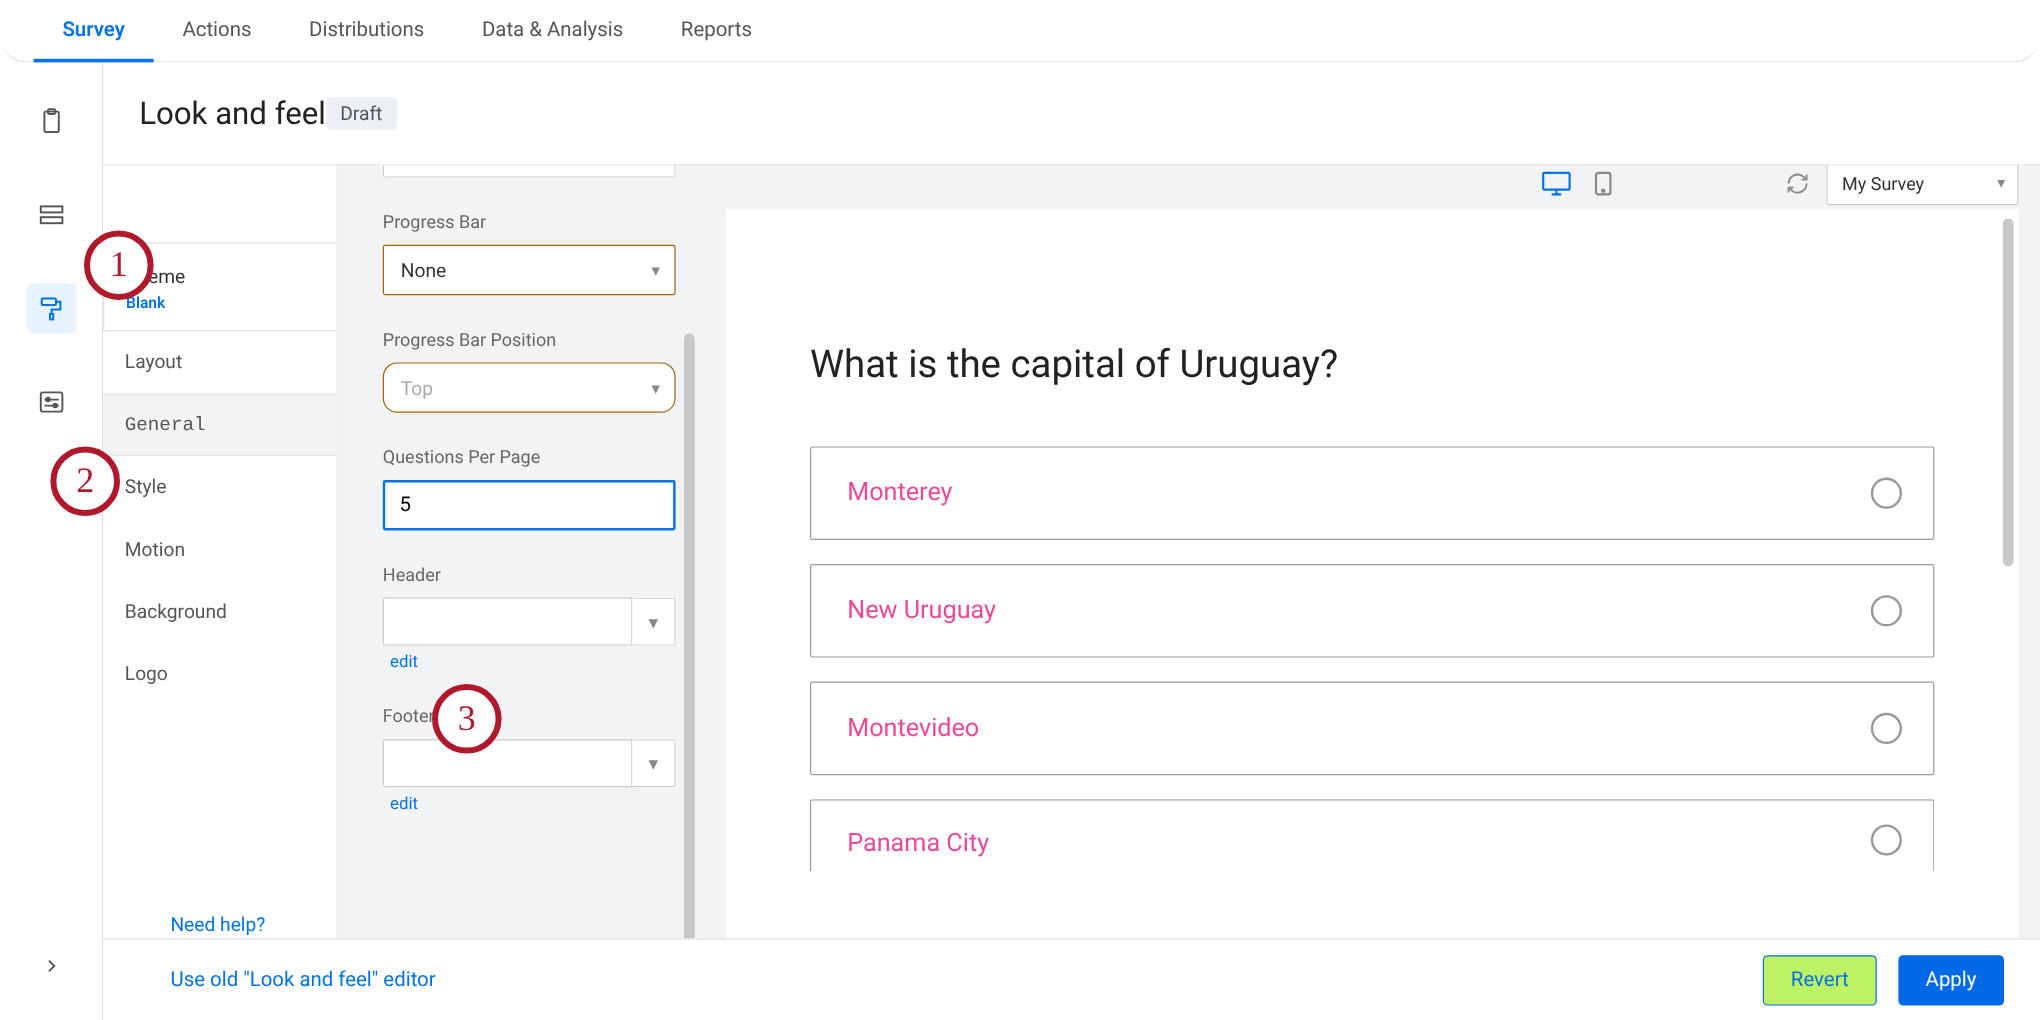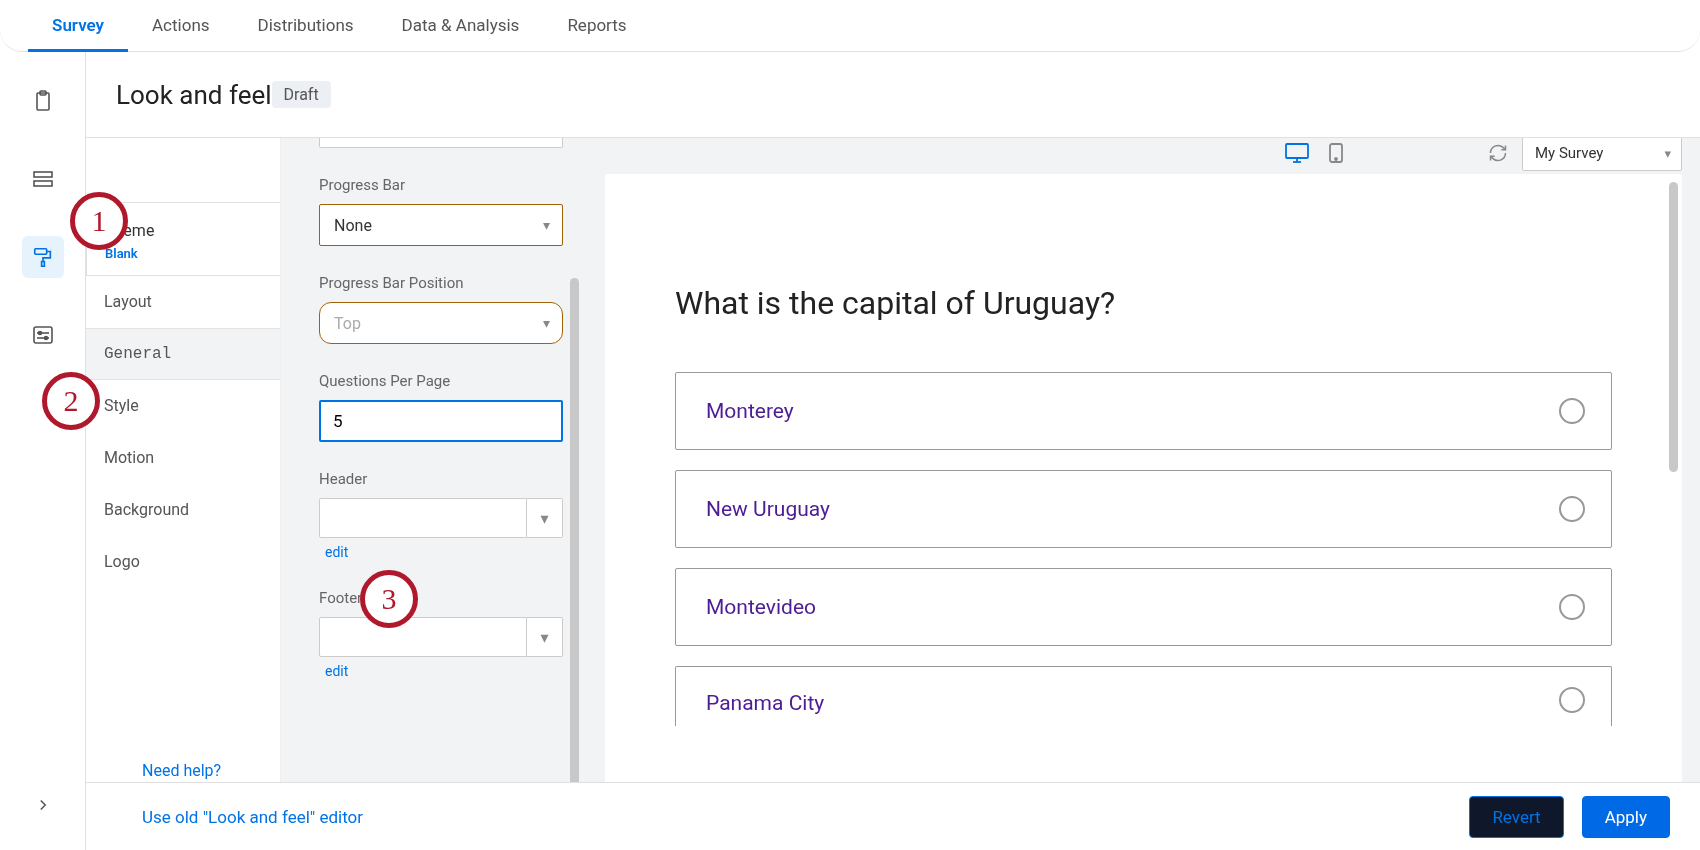"Monterey" .option-row { color: #4c1d95 -> #ec4899 }
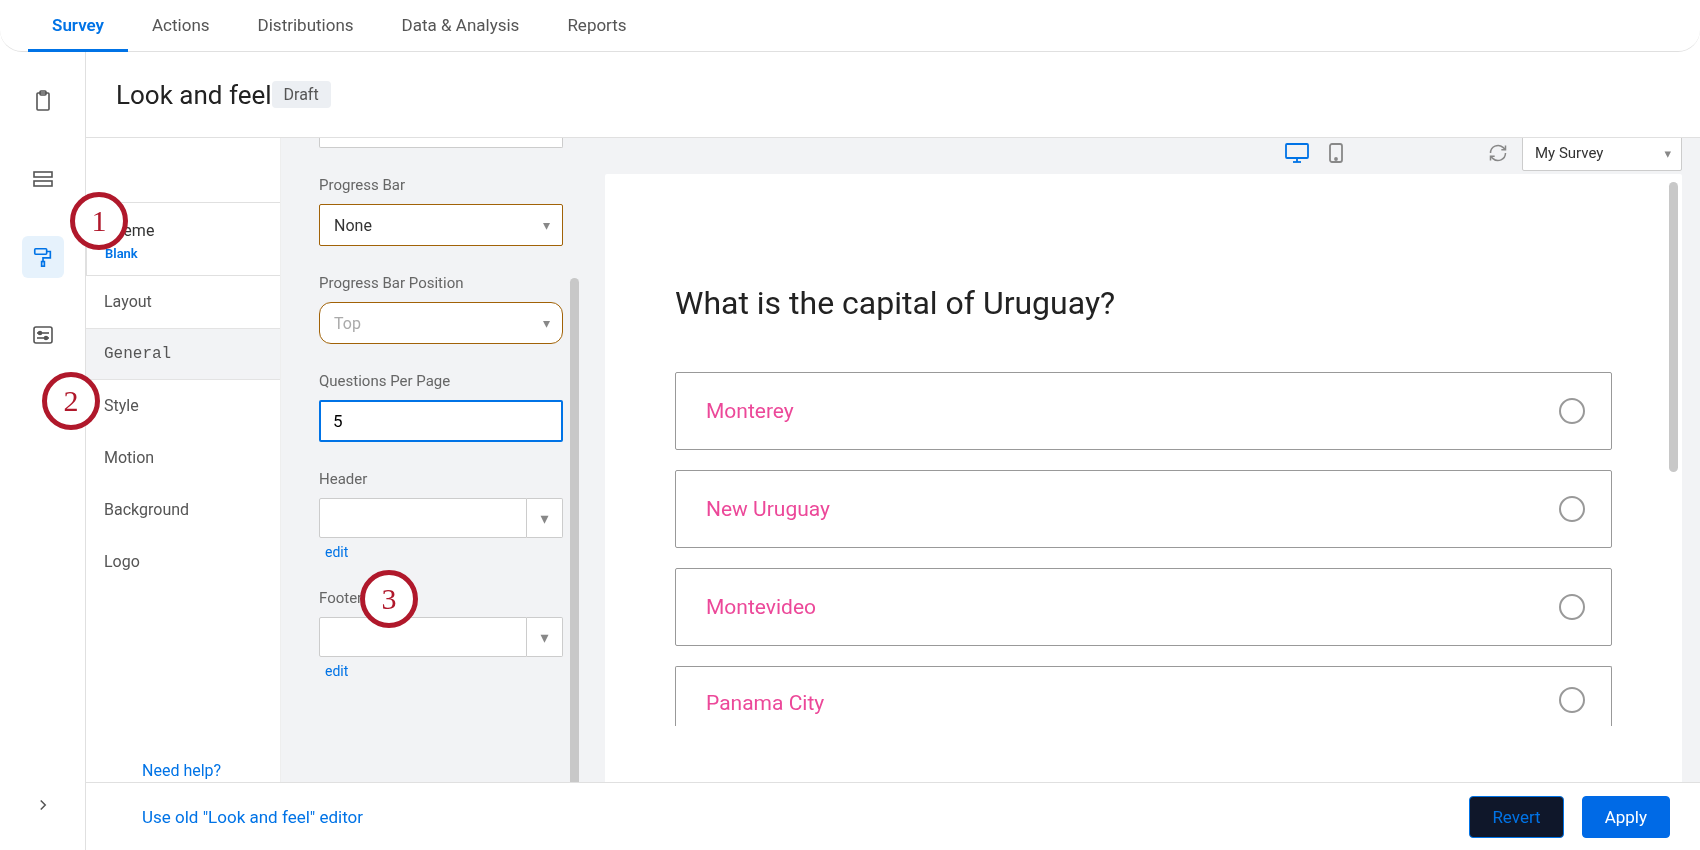"Revert" .btn.outline { background: #0f172a -> #bef264 }
